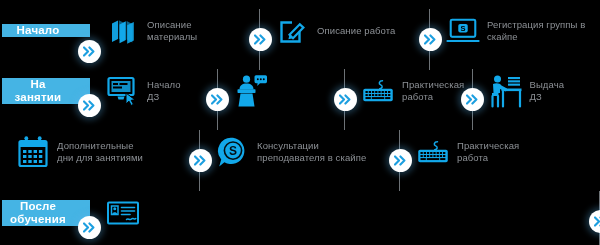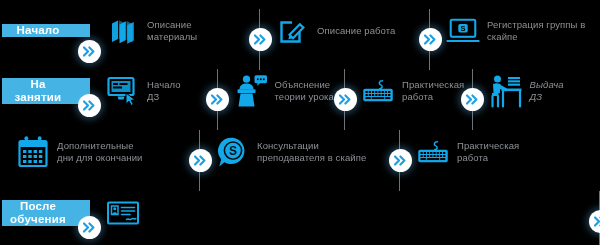"Объяснение" div.step-text { html: <div>Объяснение теории урока</div> -> none }
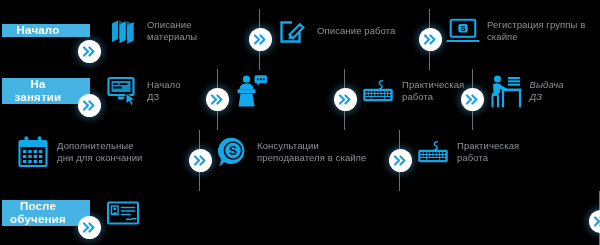"Выдача" div.step { font-style: italic -> none }
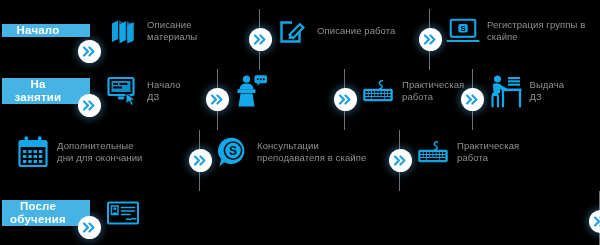"Дополнительные" div.step-text { text: окончании -> занятиями }
